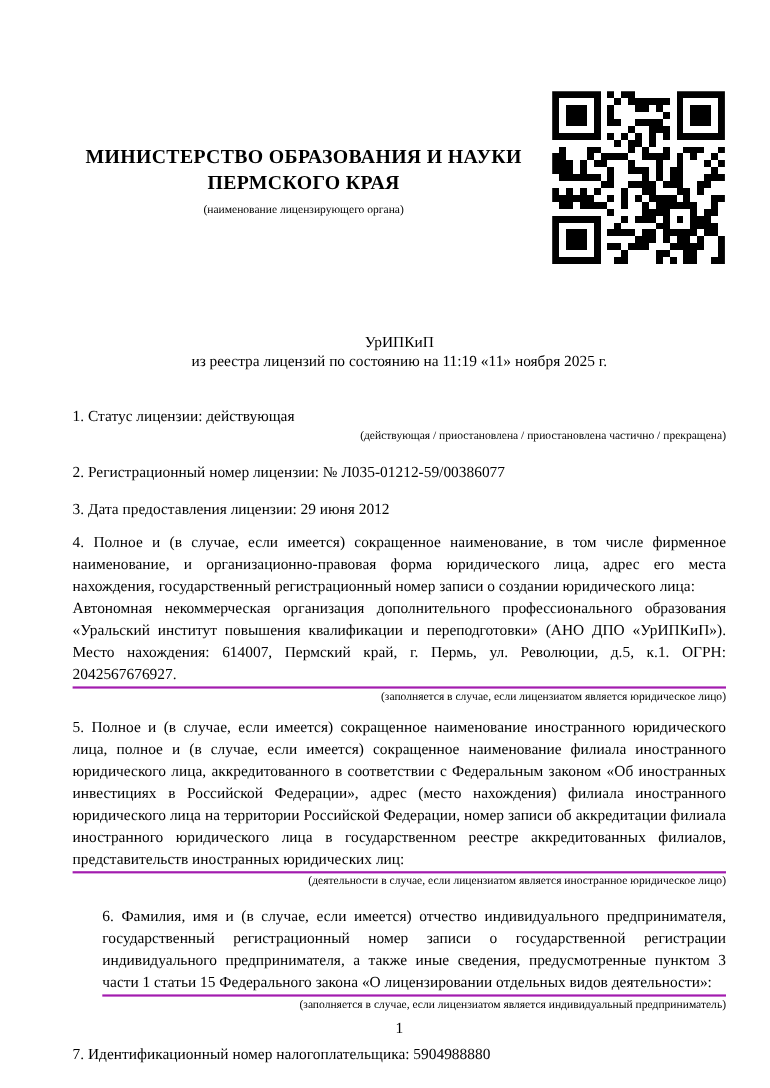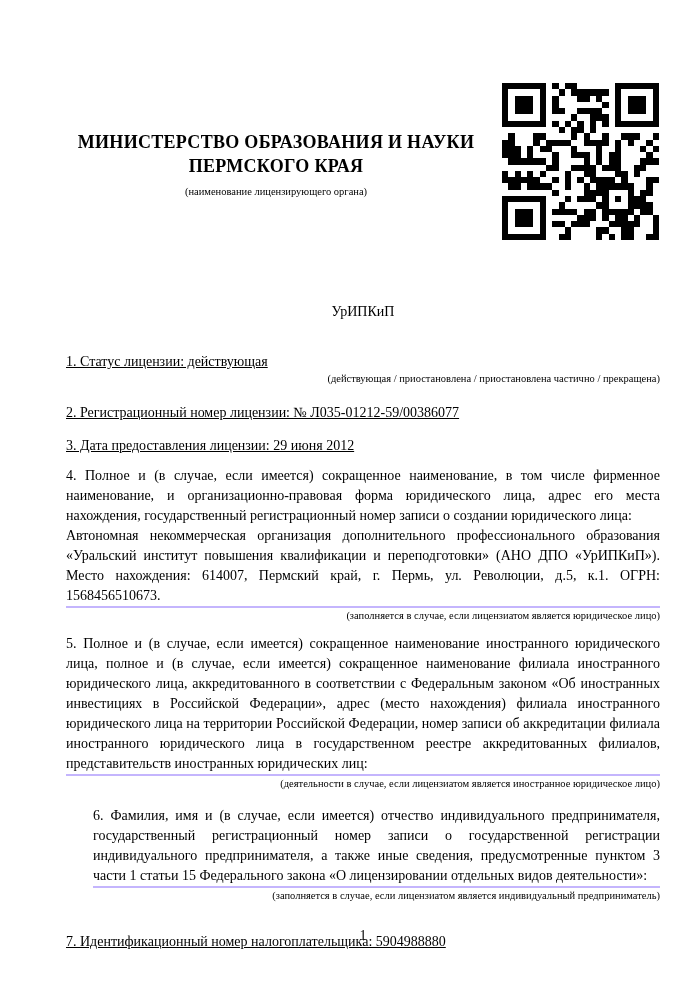"из реестра лицензий по состоянию" div { html: none -> <div>из реестра лицензий по состоянию на 11:19 «11» ноября 2025 г.</div> }
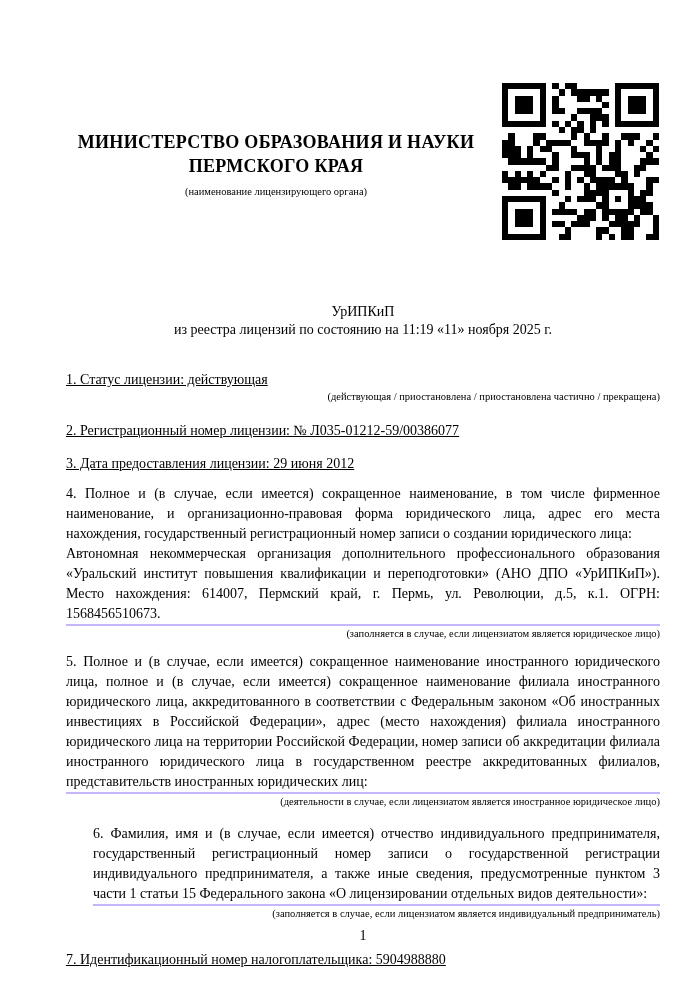"1. Статус лицензии: действующая" .item { text-decoration: underline -> none }
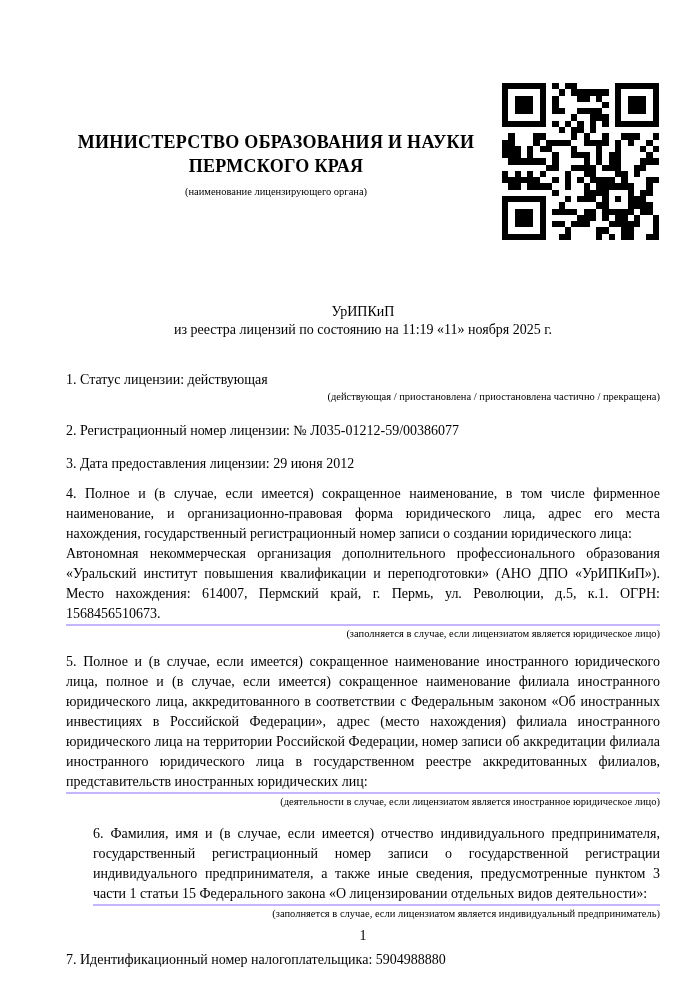"4. Полное и (в случае," .fill-block { border-bottom: 2px solid #c4b5fd -> 2px solid #a21caf }
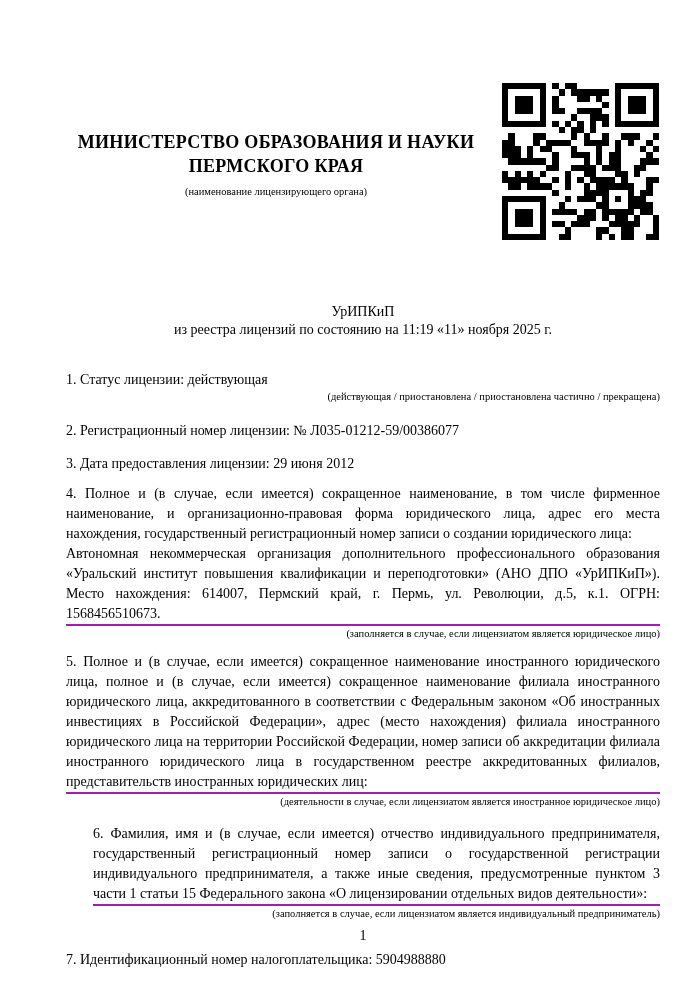"Автономная некоммерческая организация" p.just { text: 1568456510673 -> 2042567676927 }
